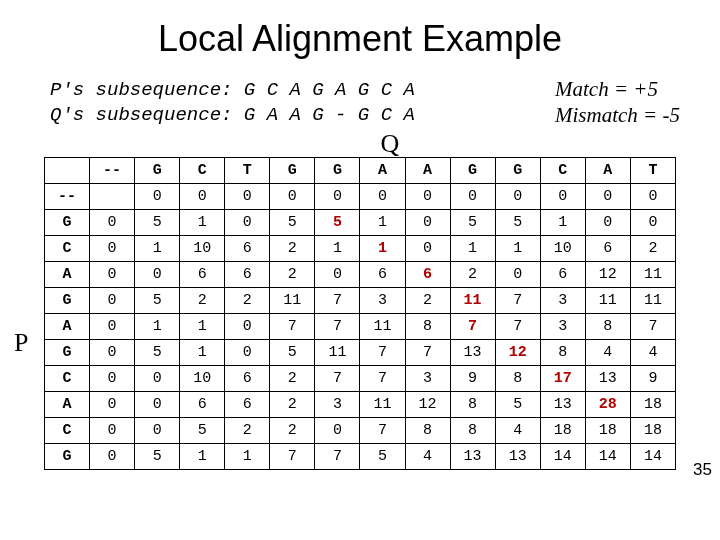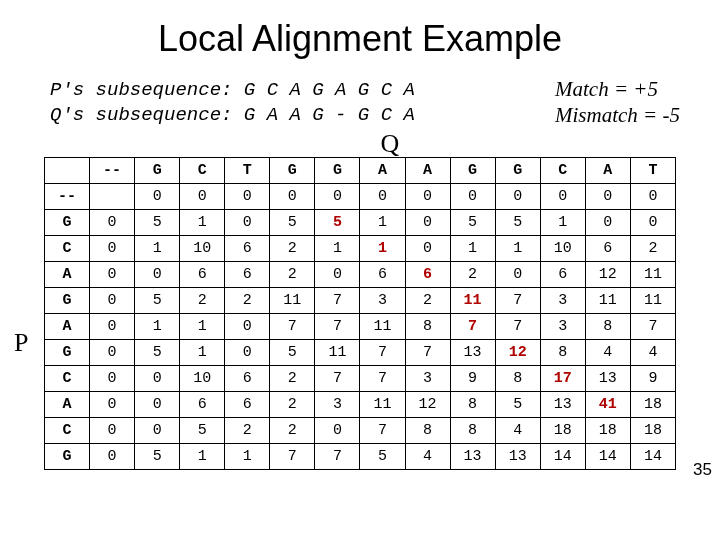"41" td.hl { text: 41 -> 28 }
